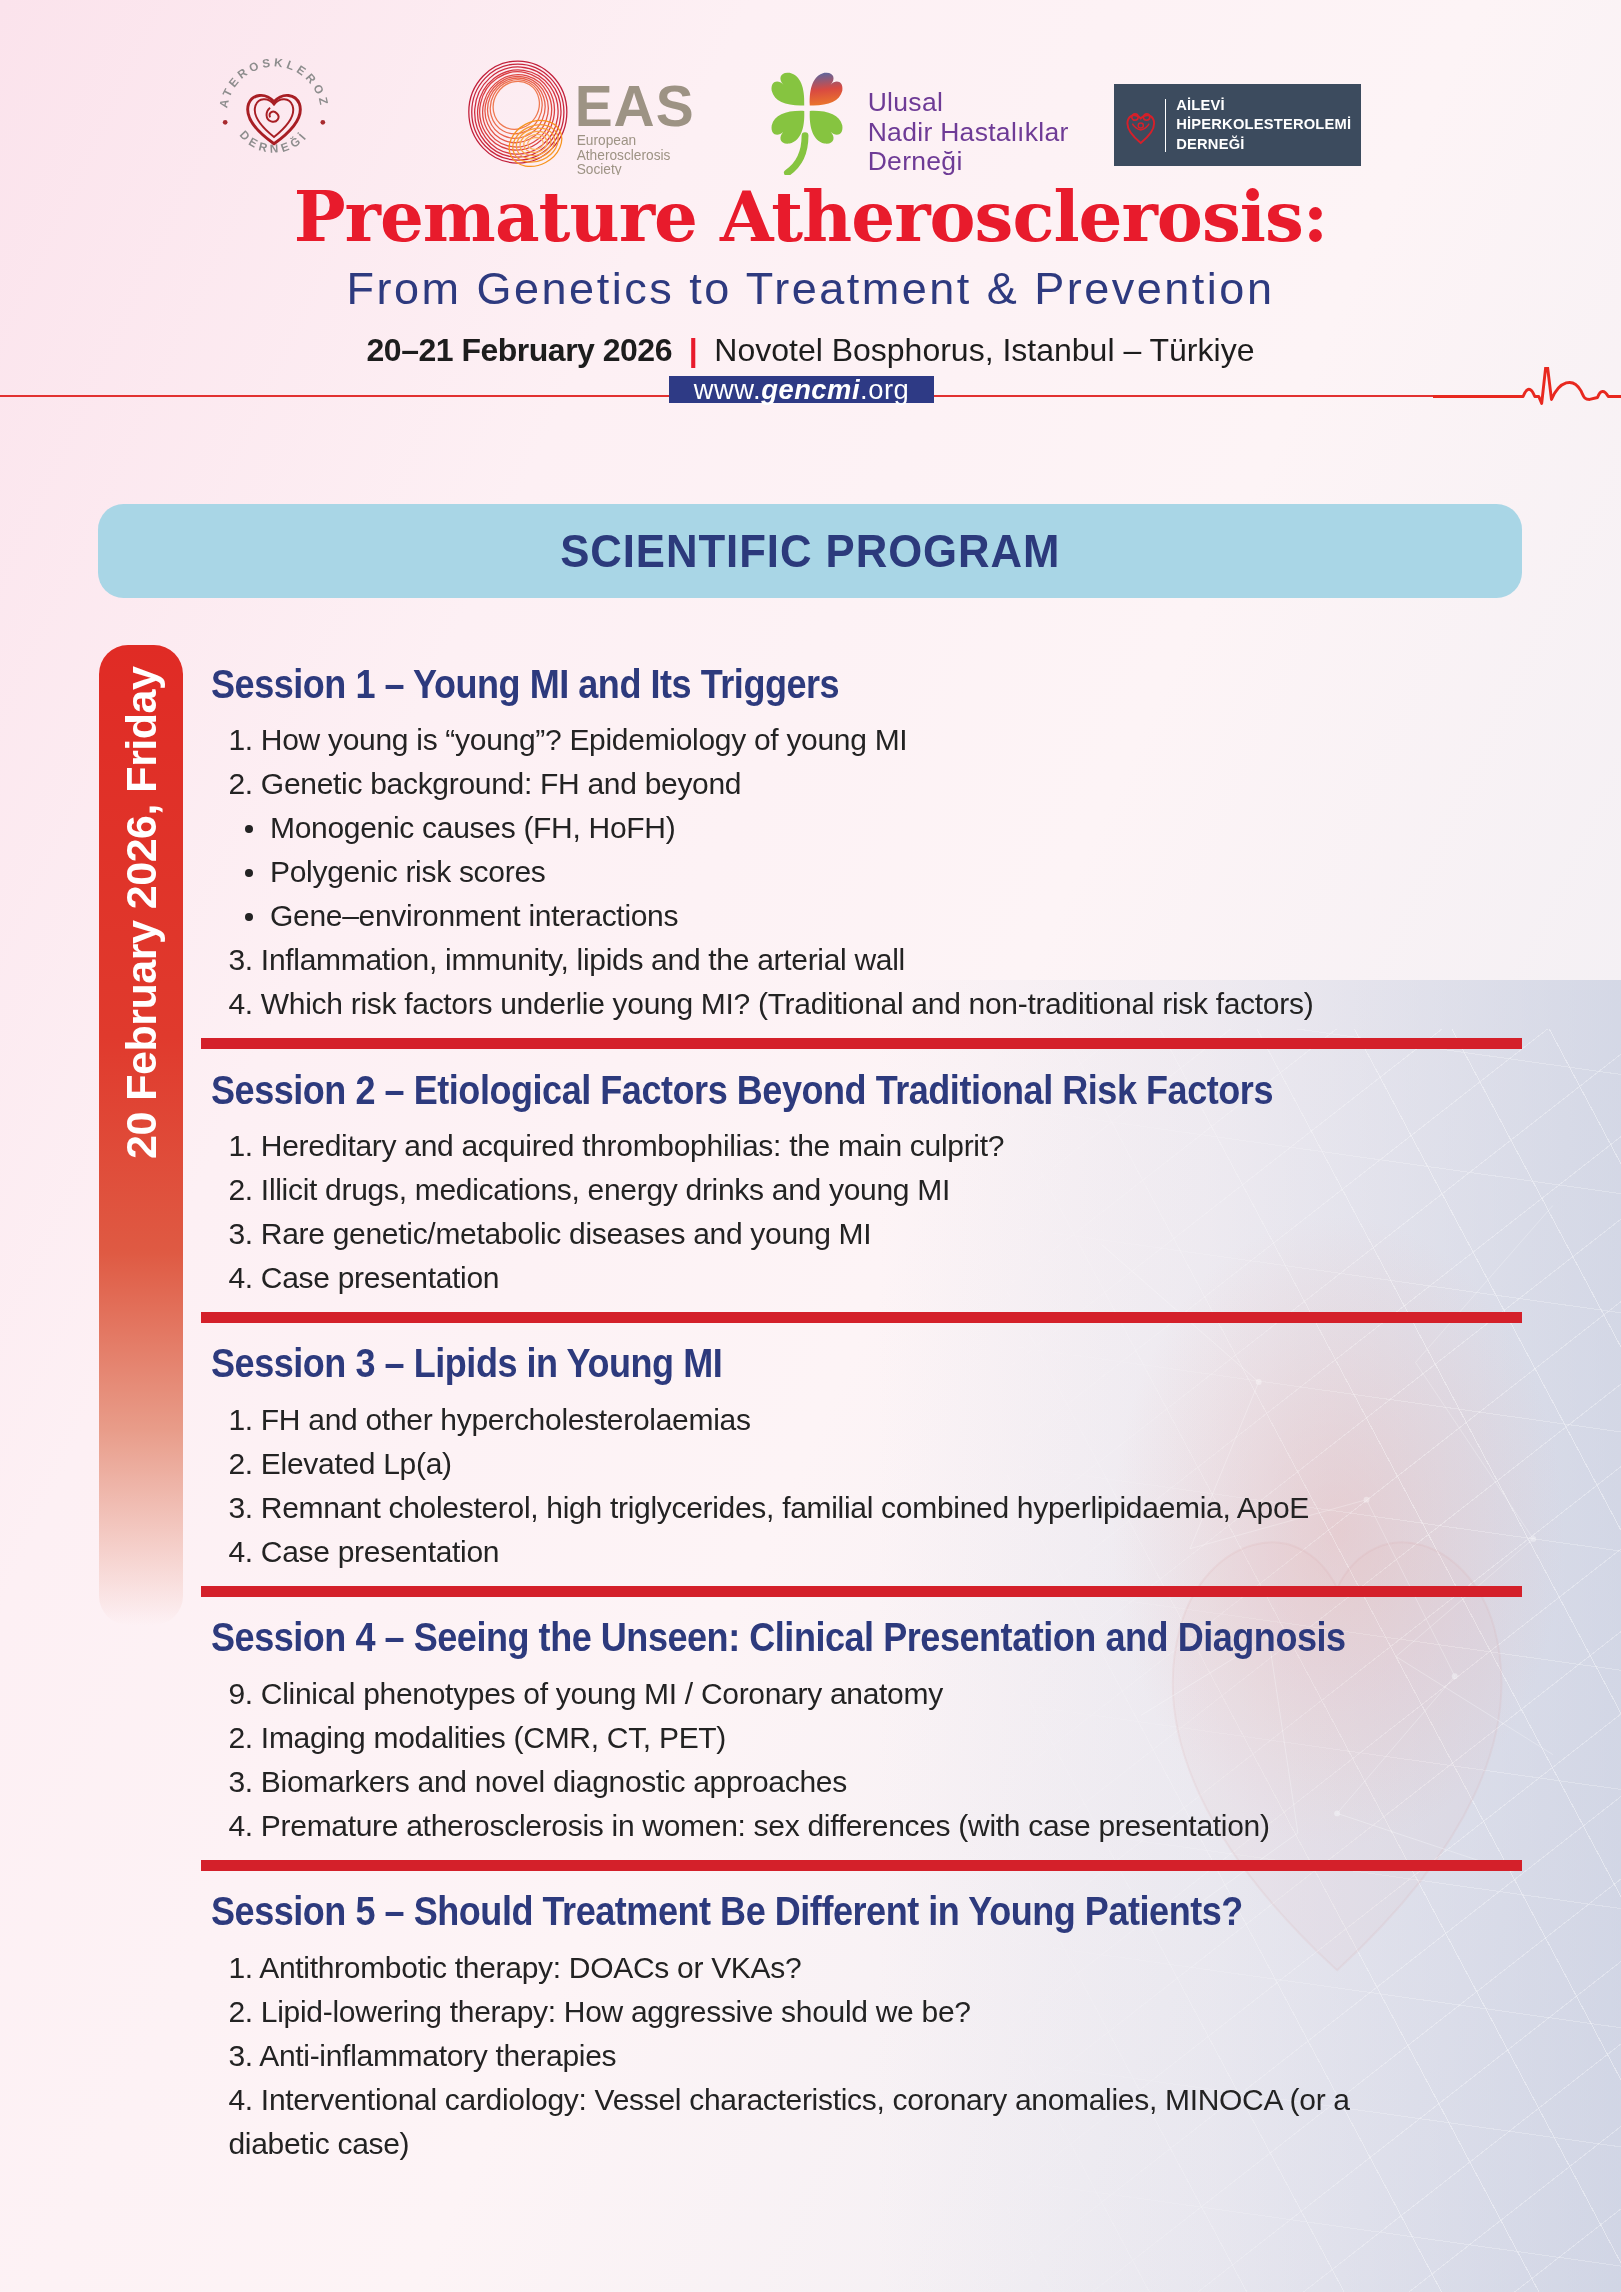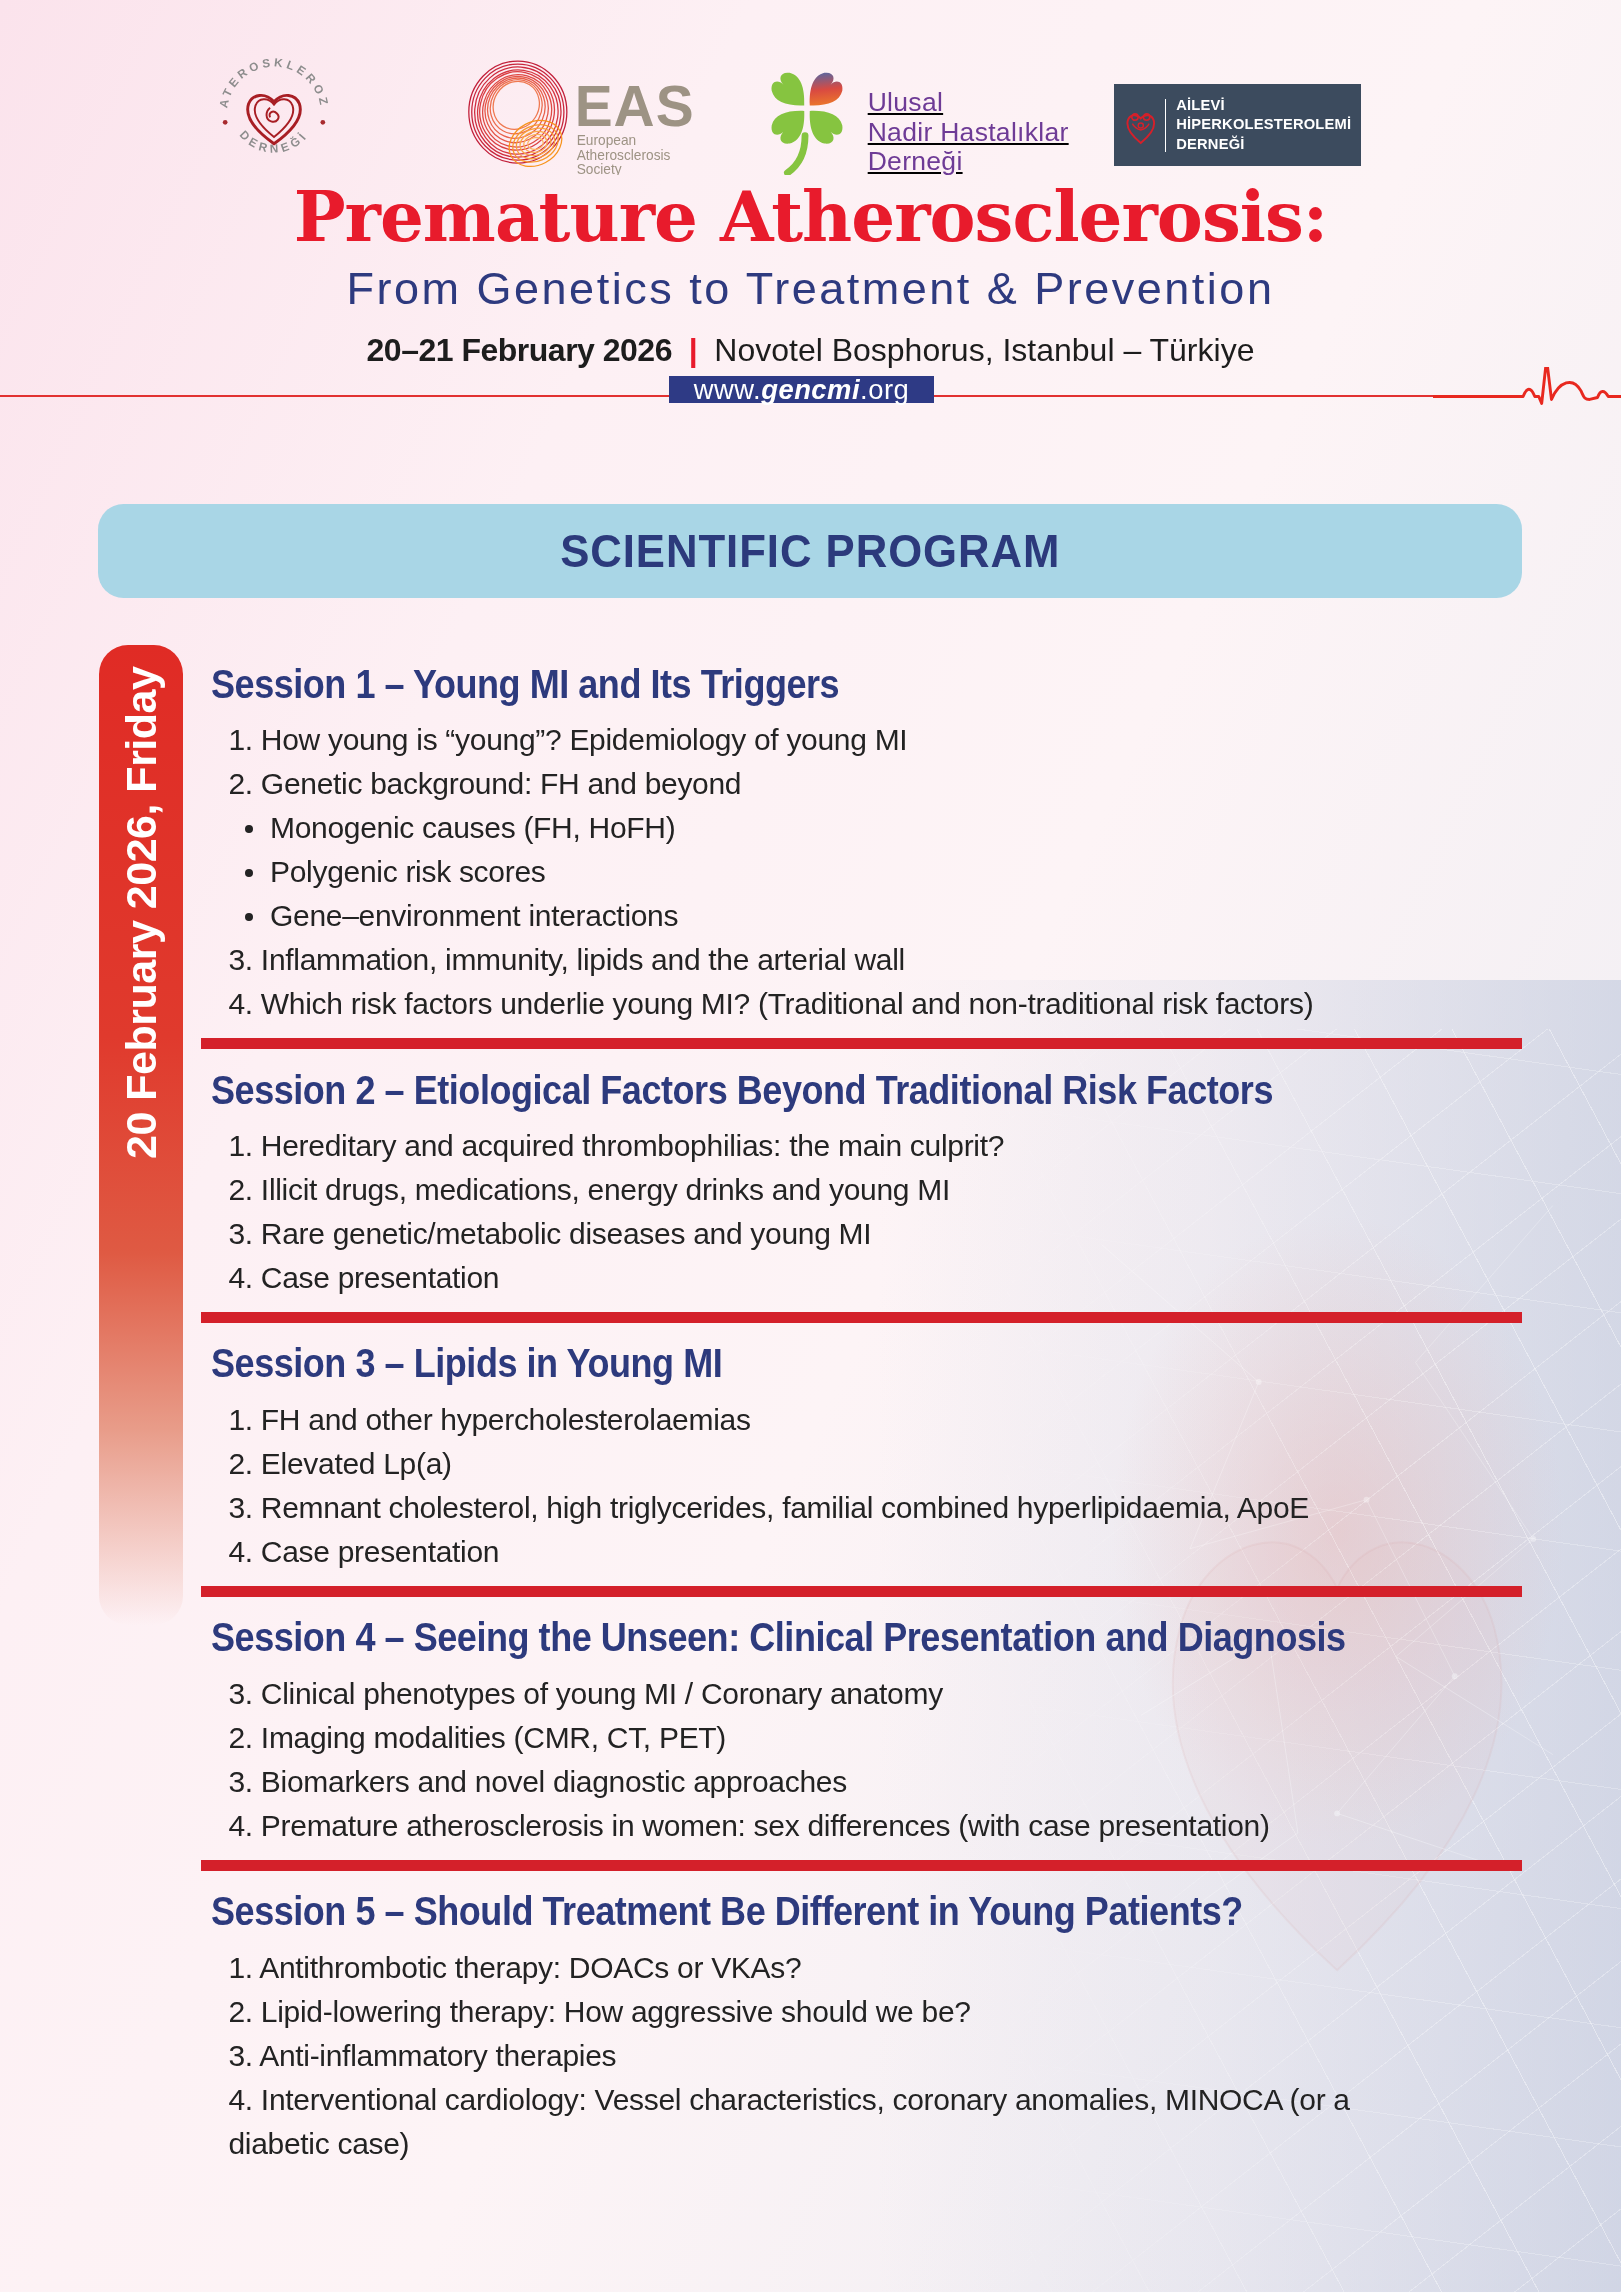"Ulusal" .logo-ulusal { text-decoration: underline -> none }
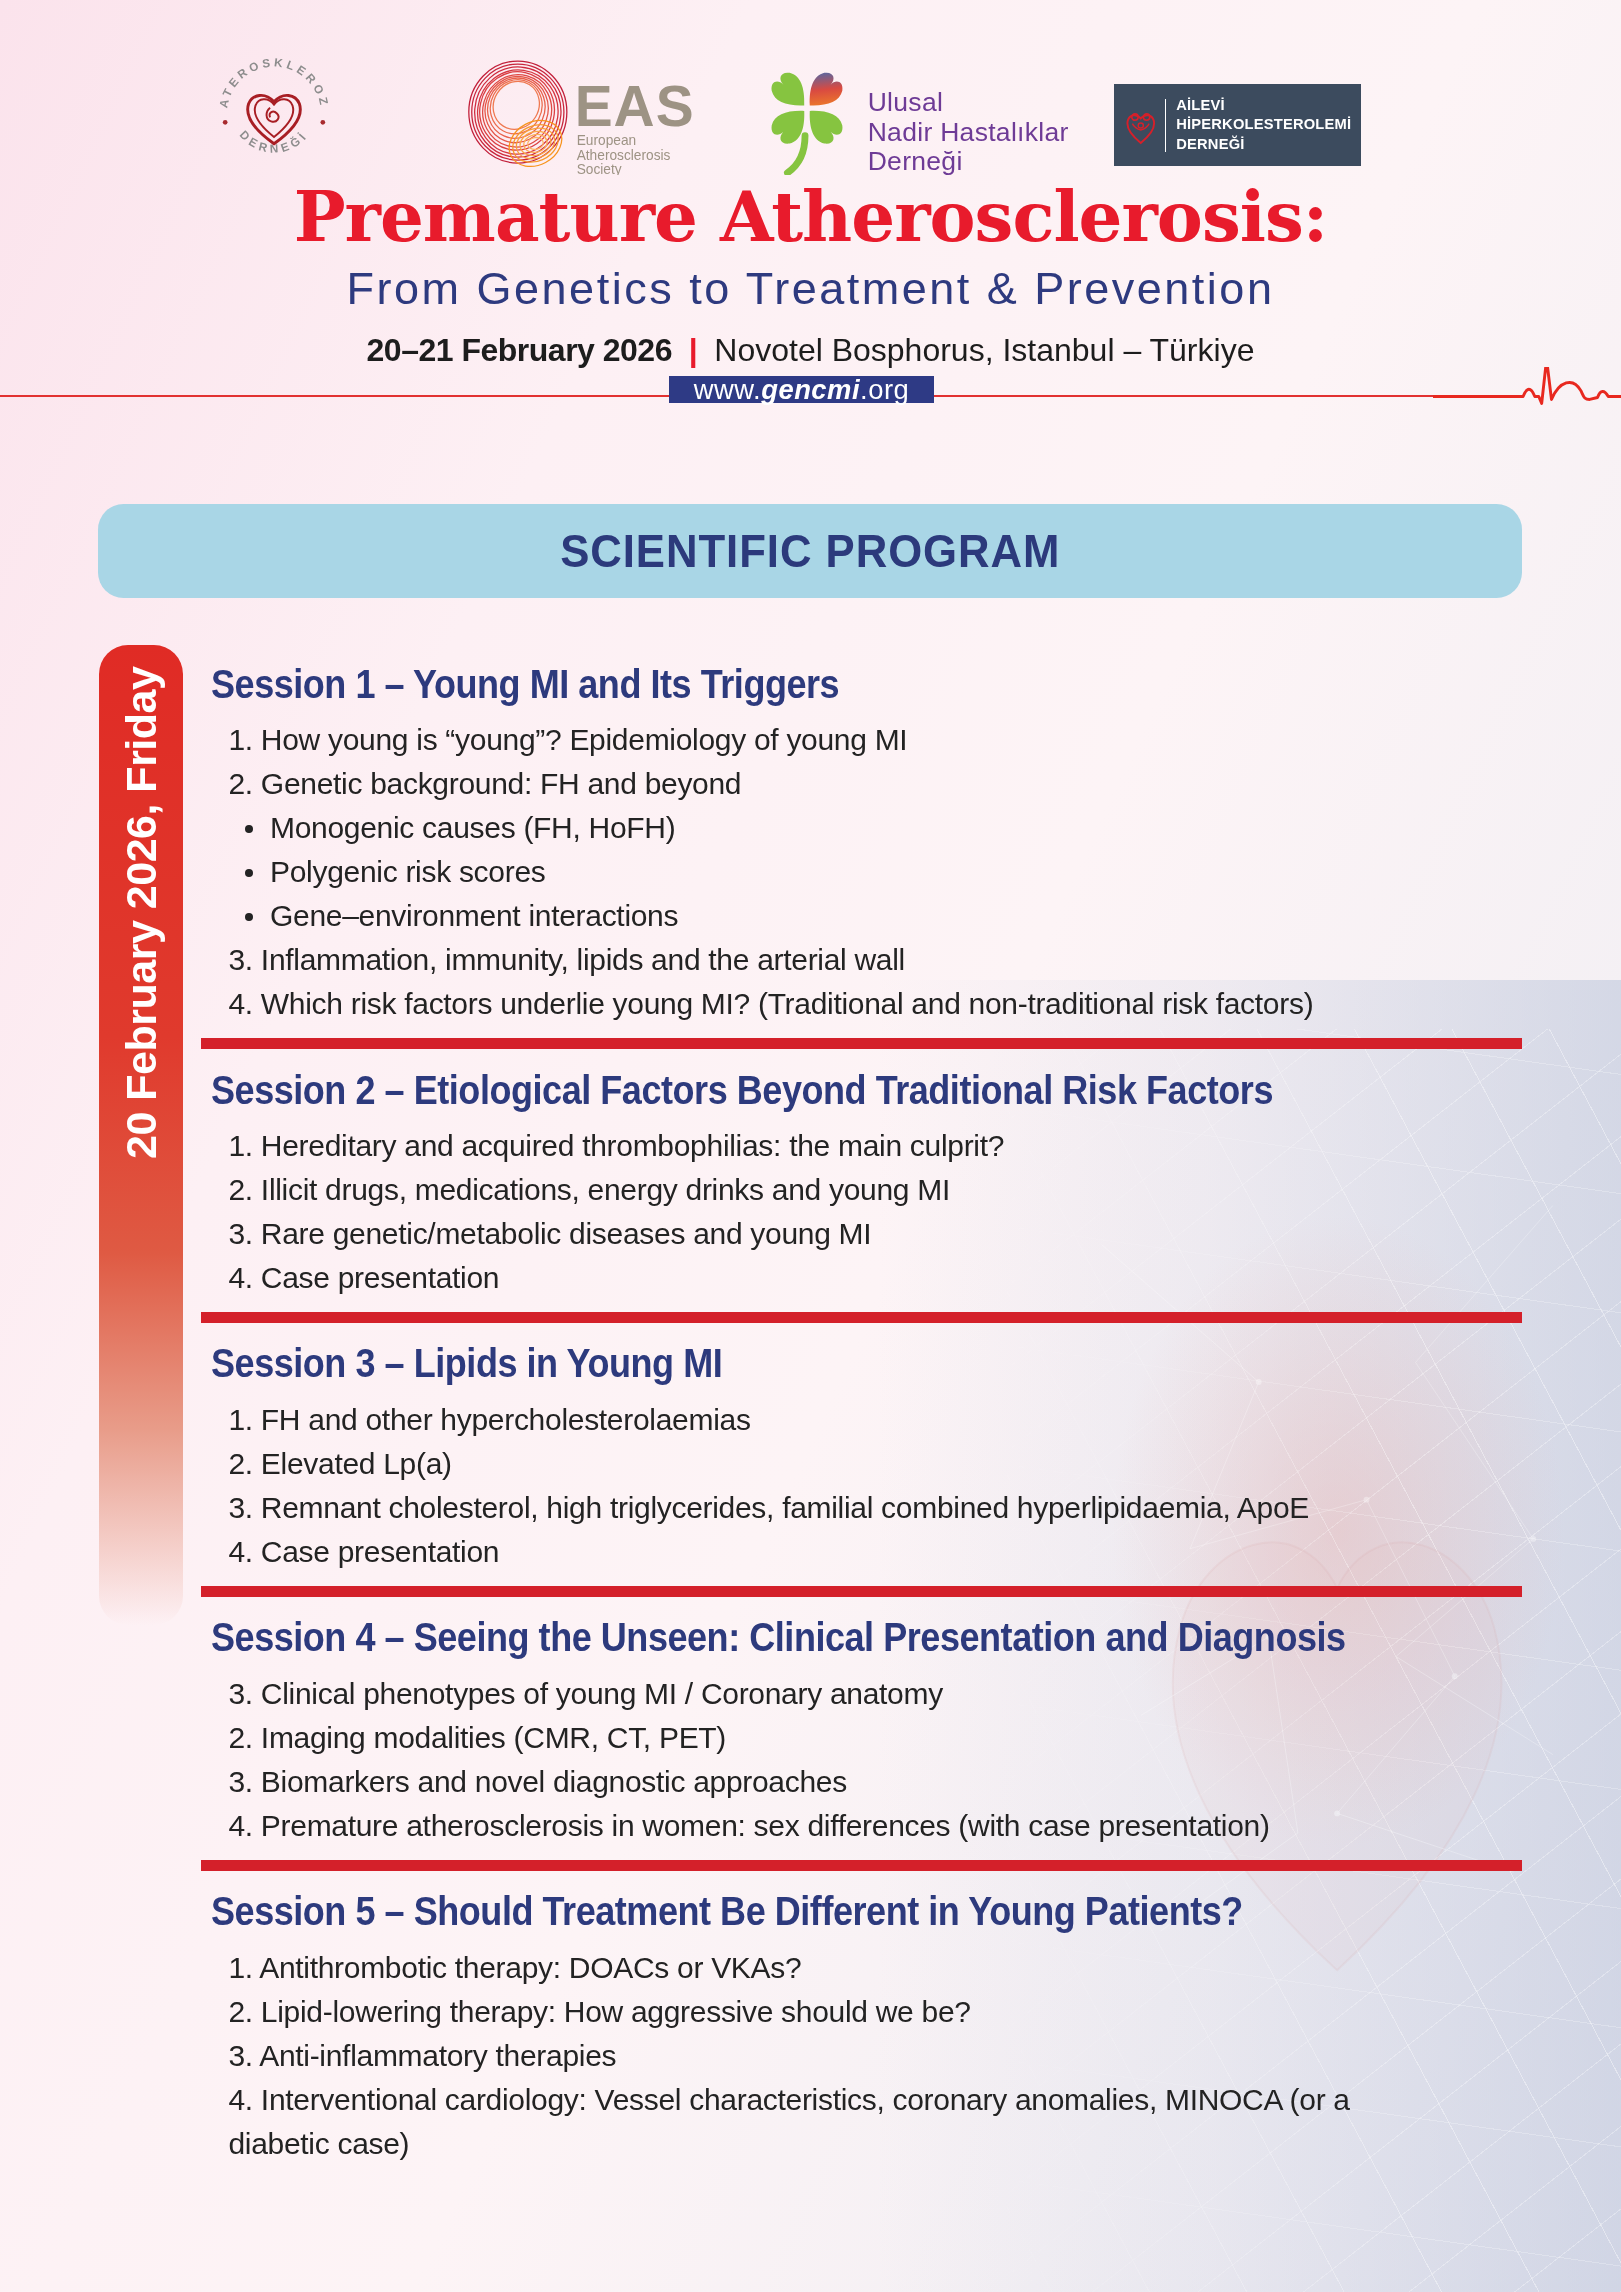"3. Clinical phenotypes of young" div.item { text: 3 -> 9 }
